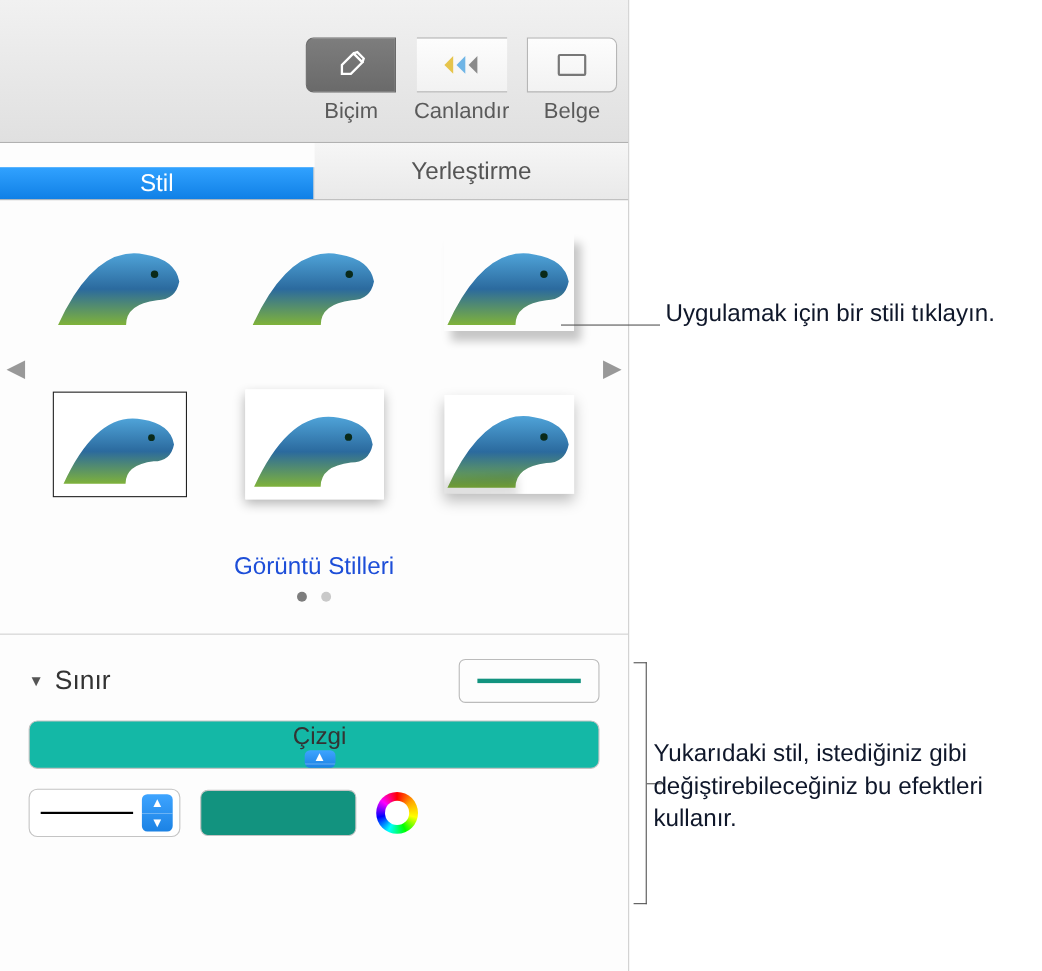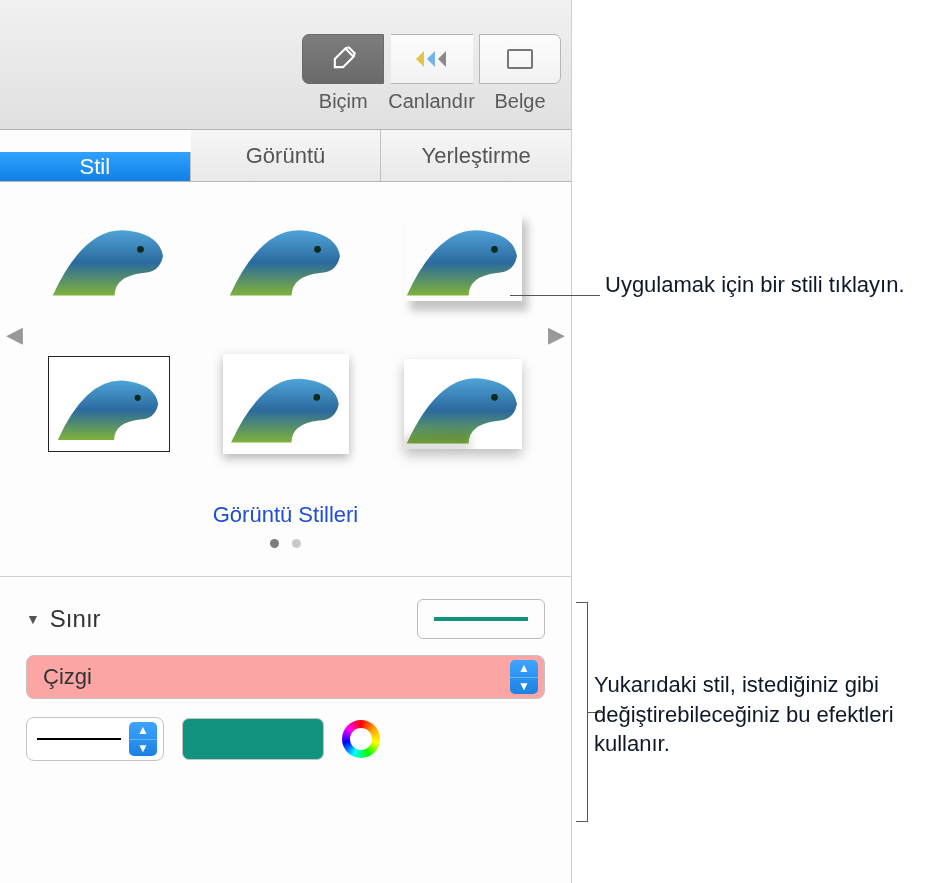"Biçim" .seg { gap: 4px -> 16px }
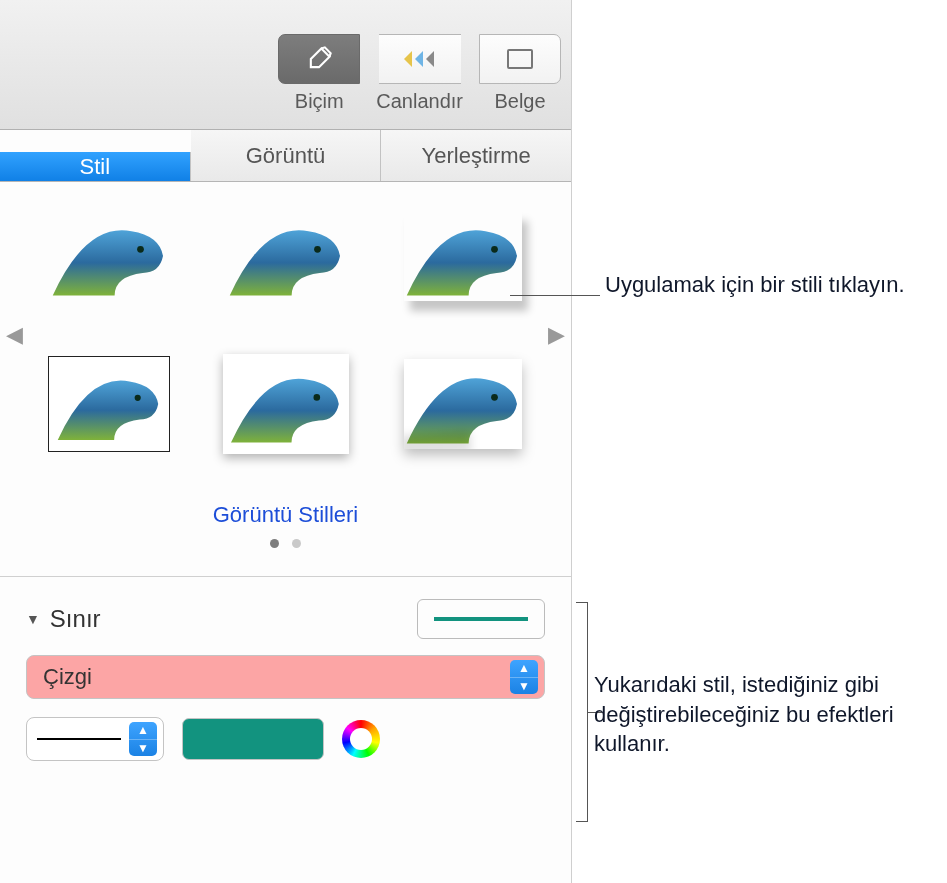"Görüntü" div.tab { html: <div>Görüntü</div> -> none }
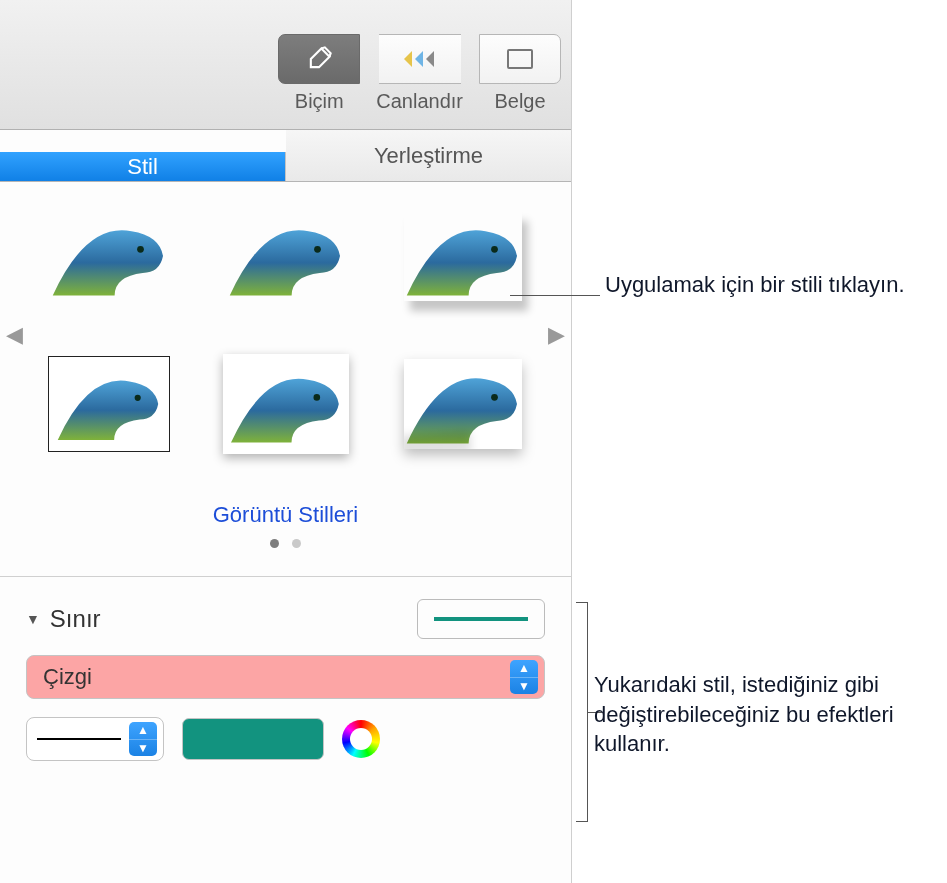"Çizgi" .select { background: #fca5a5 -> #14b8a6; flex-direction: none -> column }
